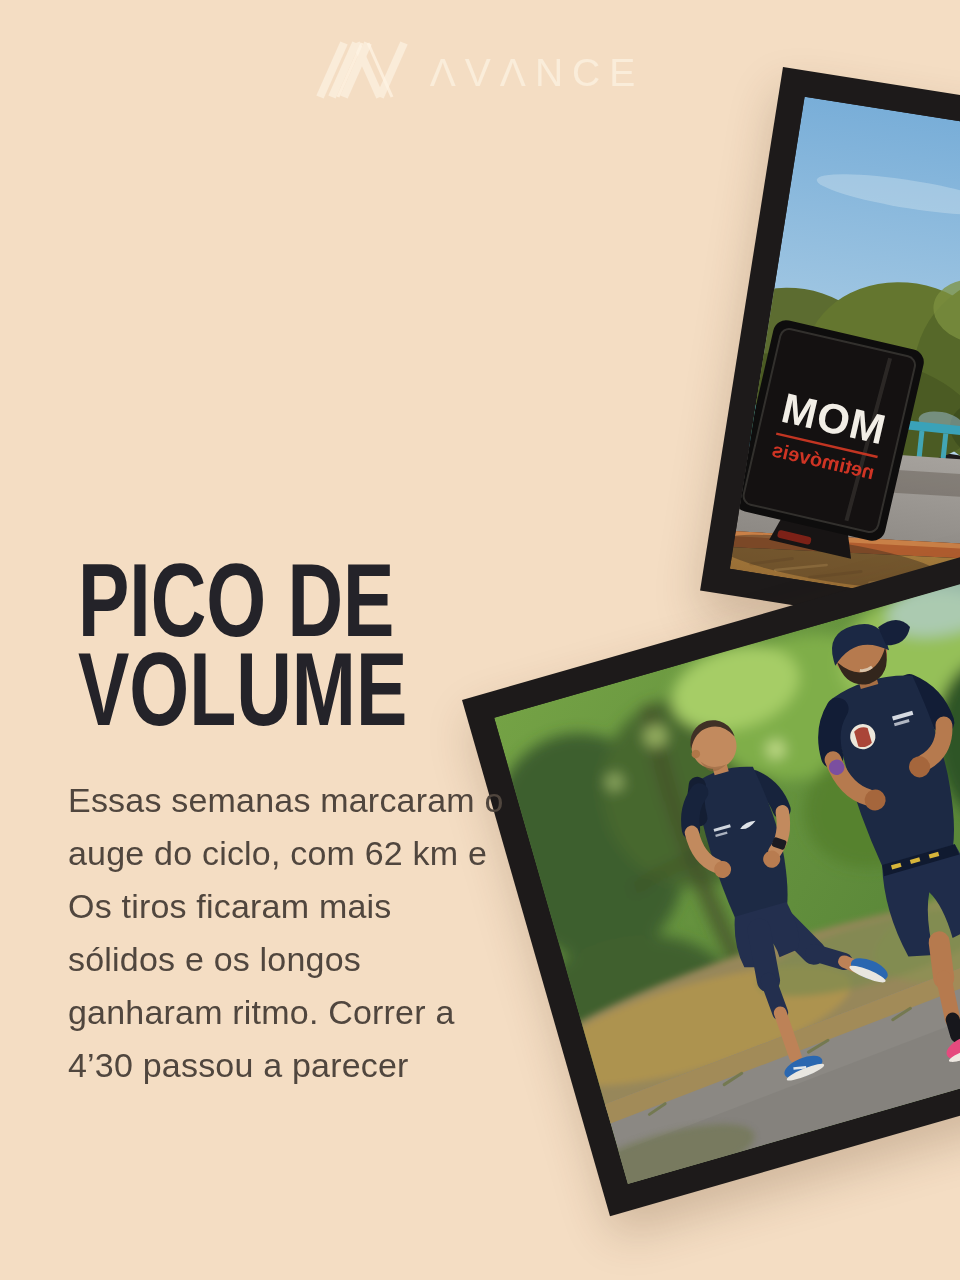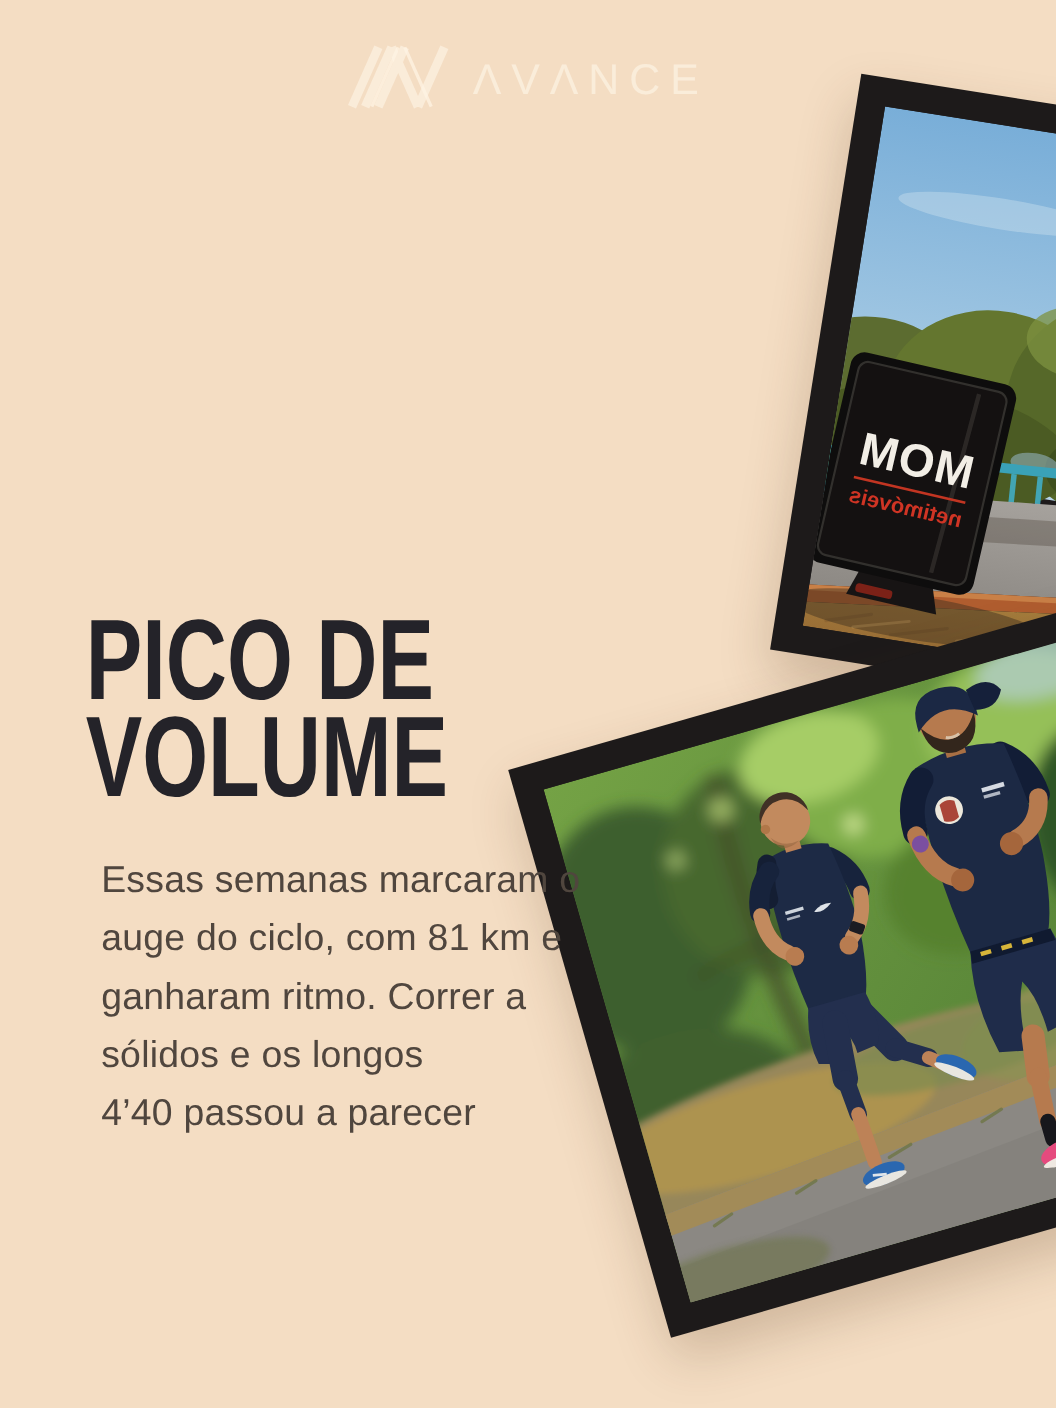"Essas semanas marcaram o" .body-text { left: 92px -> 68px }
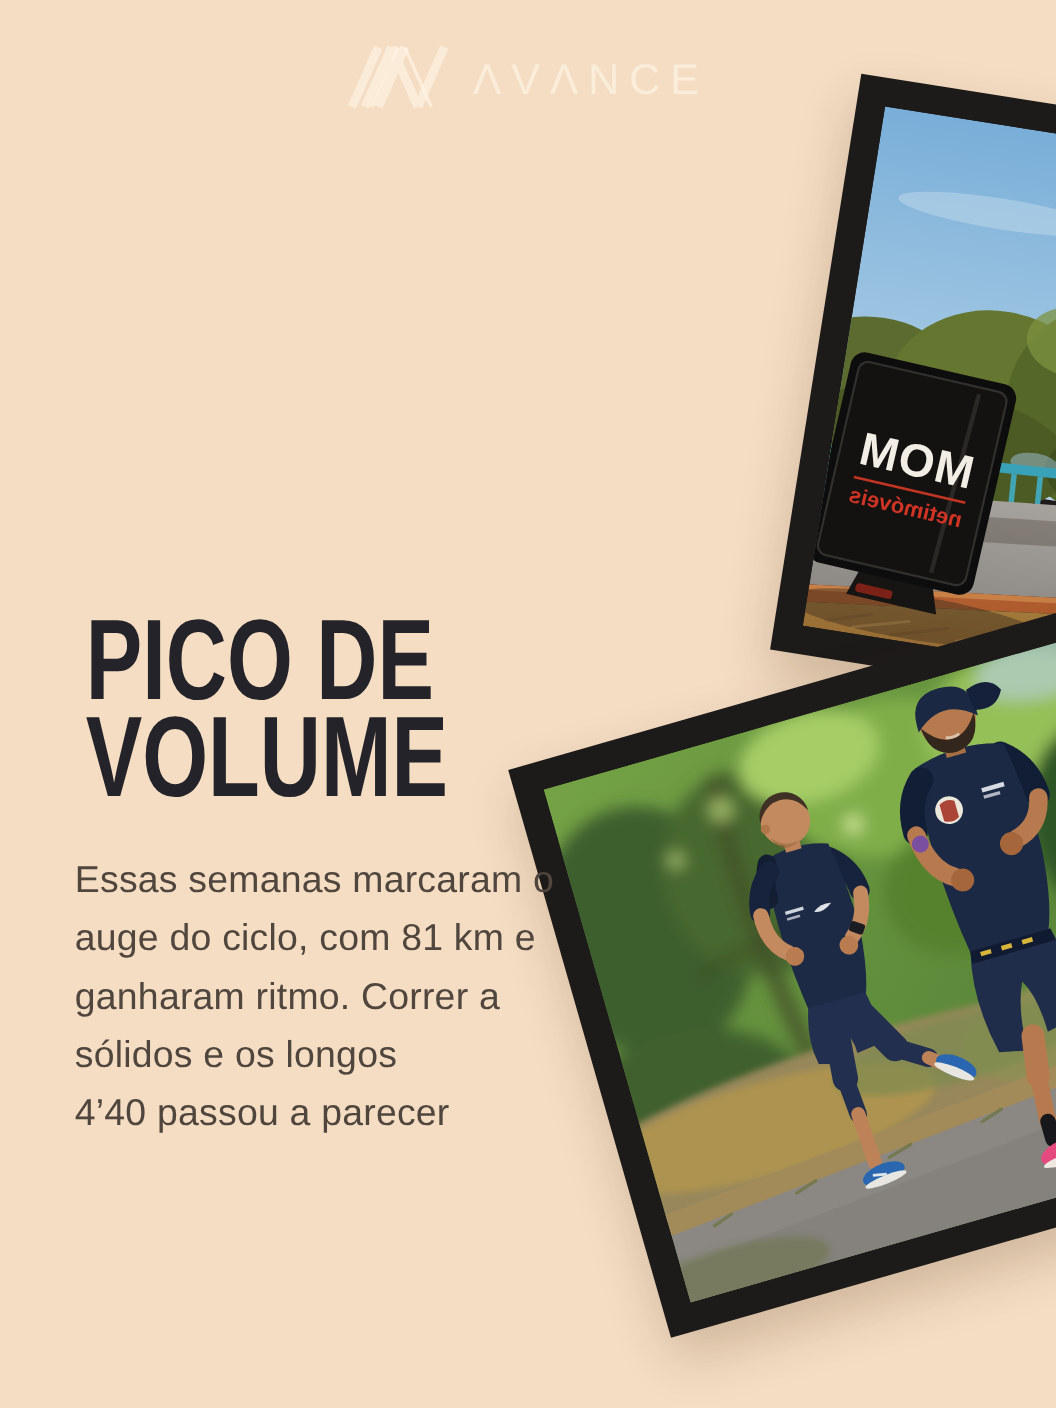"auge do ciclo, com 81" div { text: 81 -> 62 }
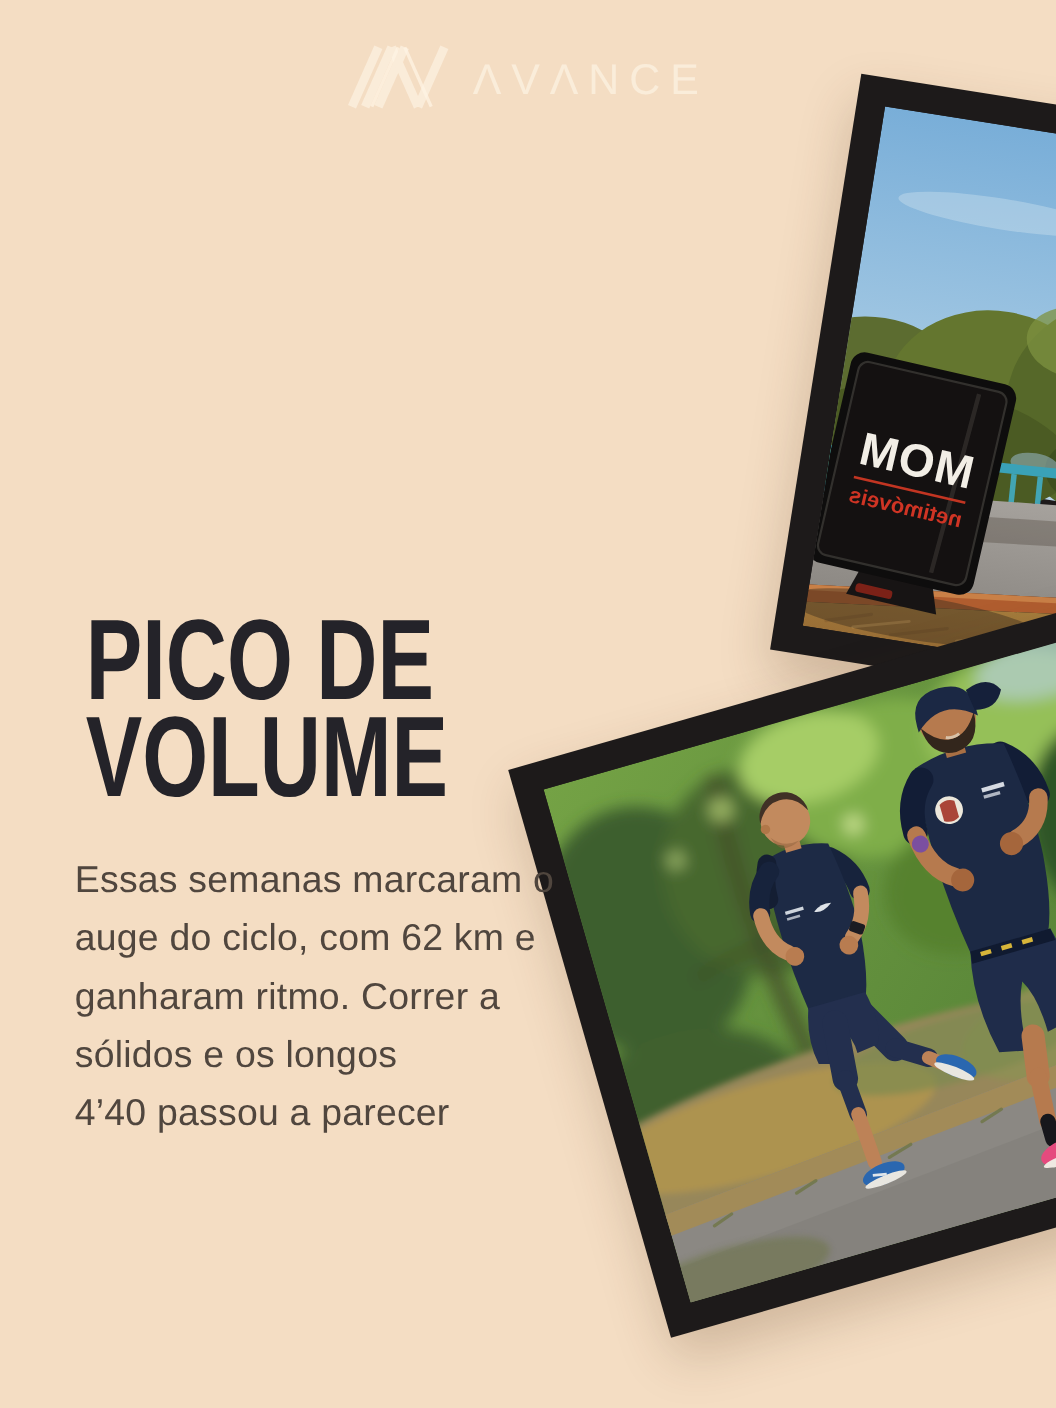"Os tiros ficaram mais" div { html: none -> <div>Os tiros ficaram mais</div> }
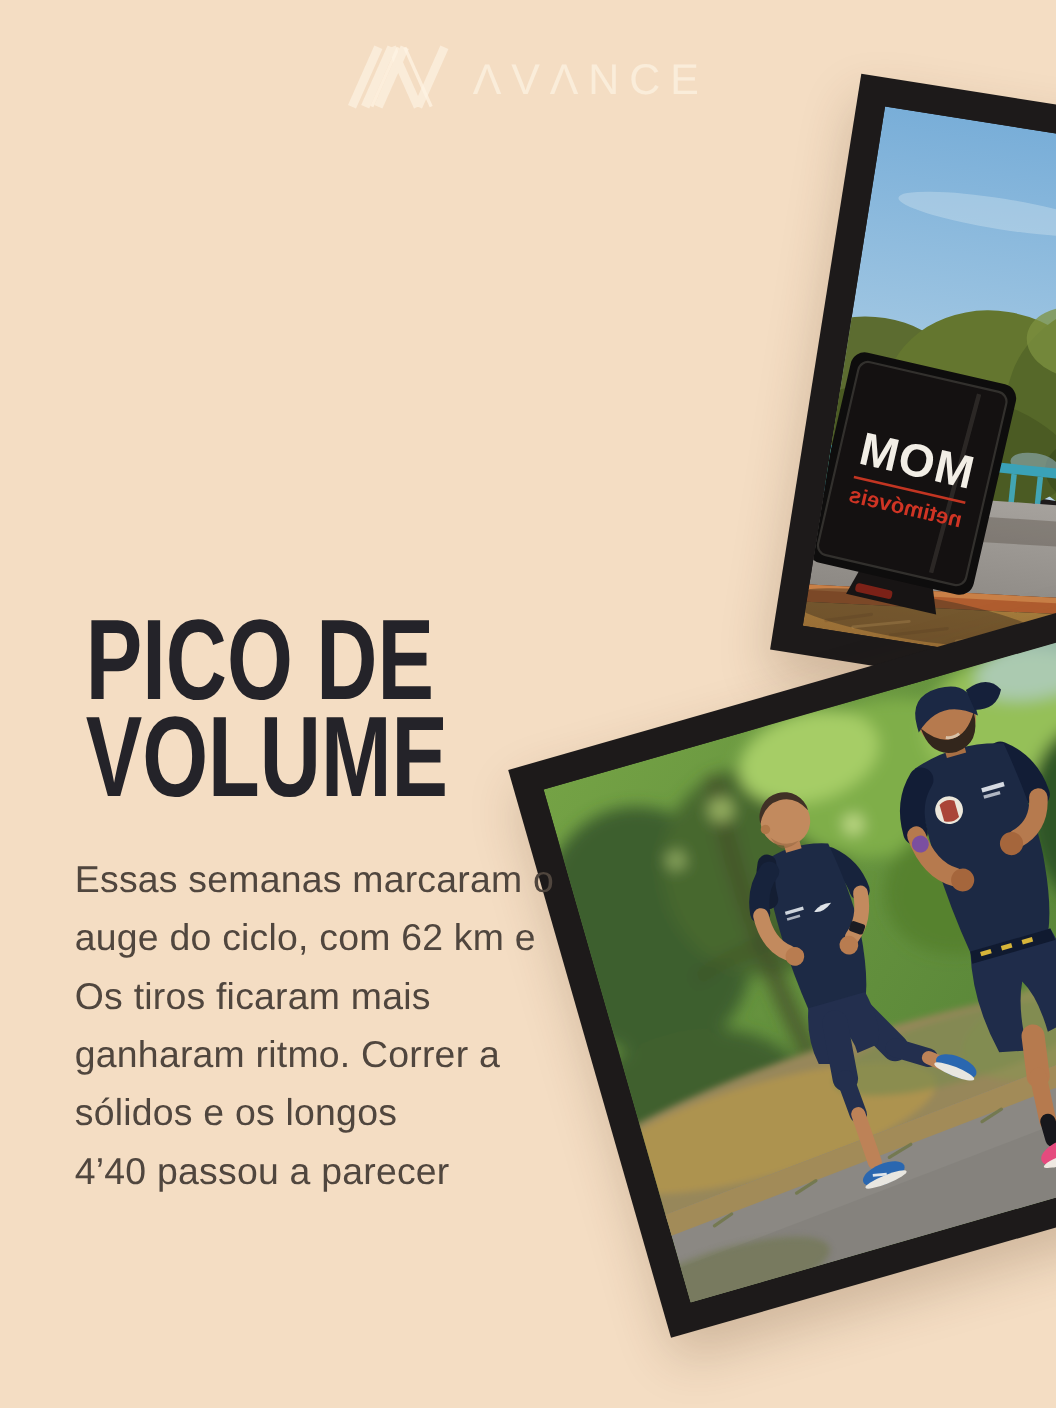"ganharam ritmo. Correr a" div { order: before "sólidos e os longos" -> after "sólidos e os longos" }
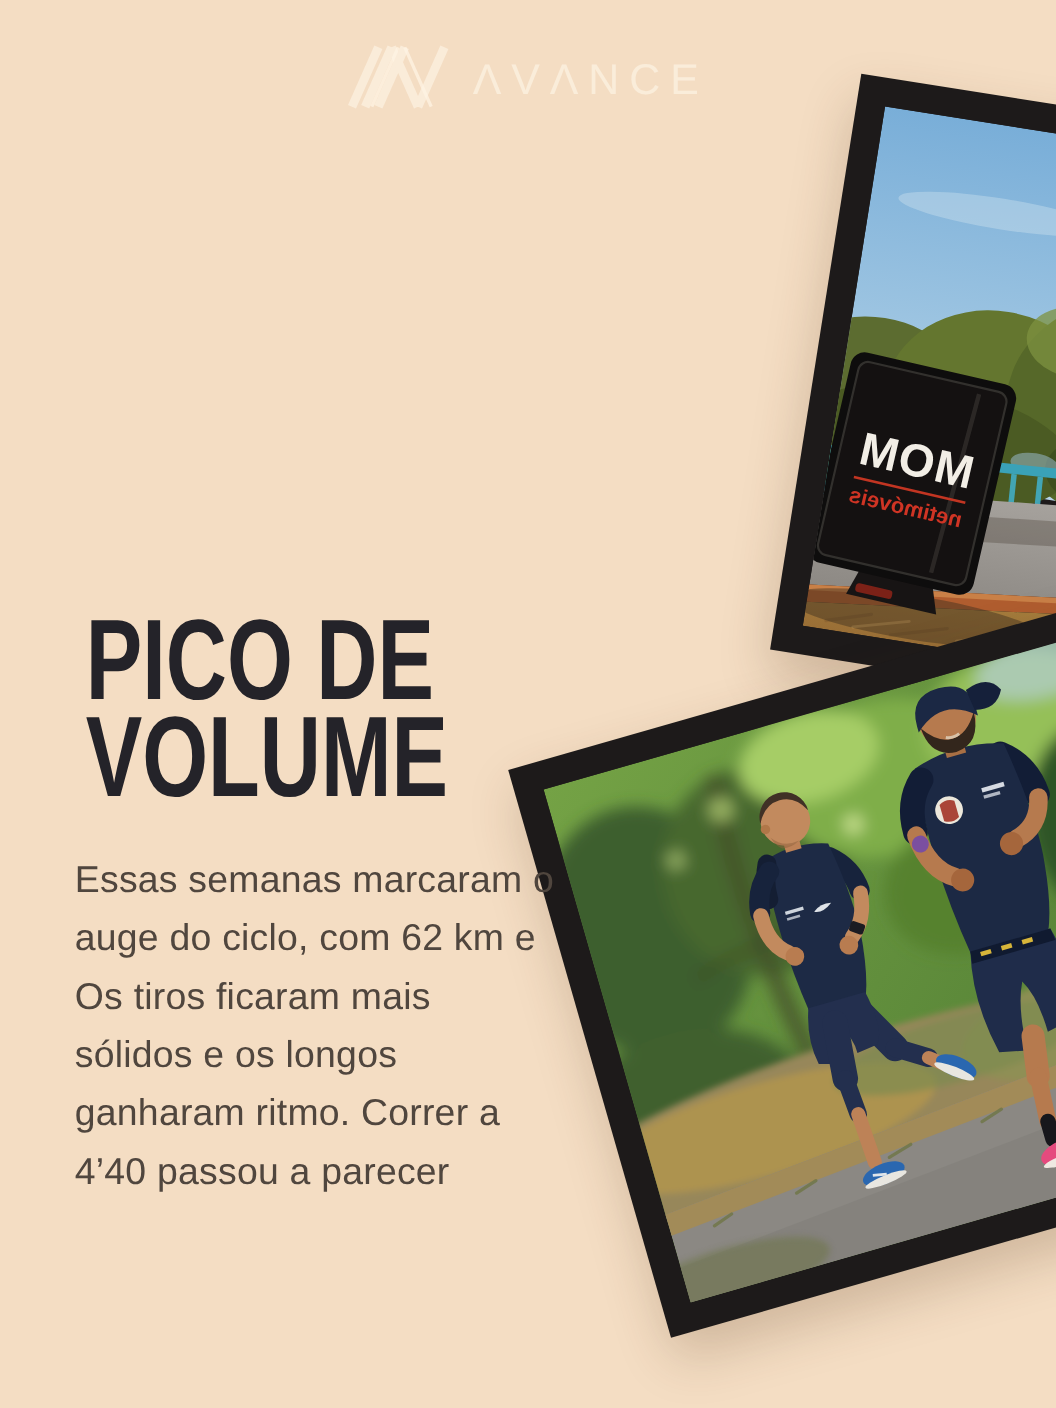"4’40 passou a parecer" div { text: 4’40 -> 4’30 }
